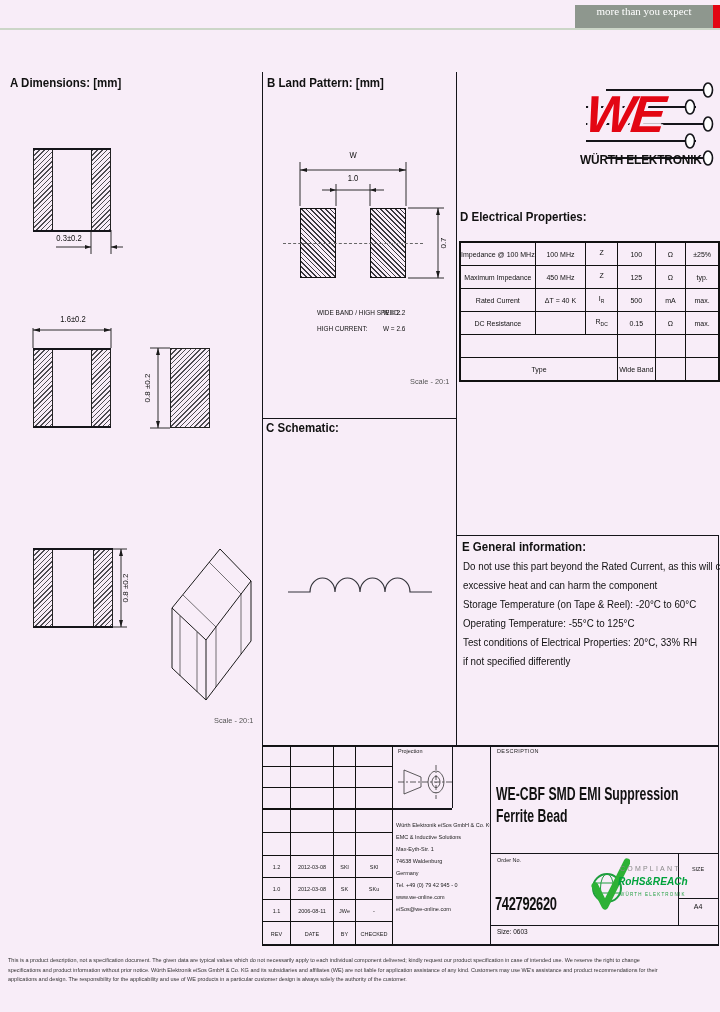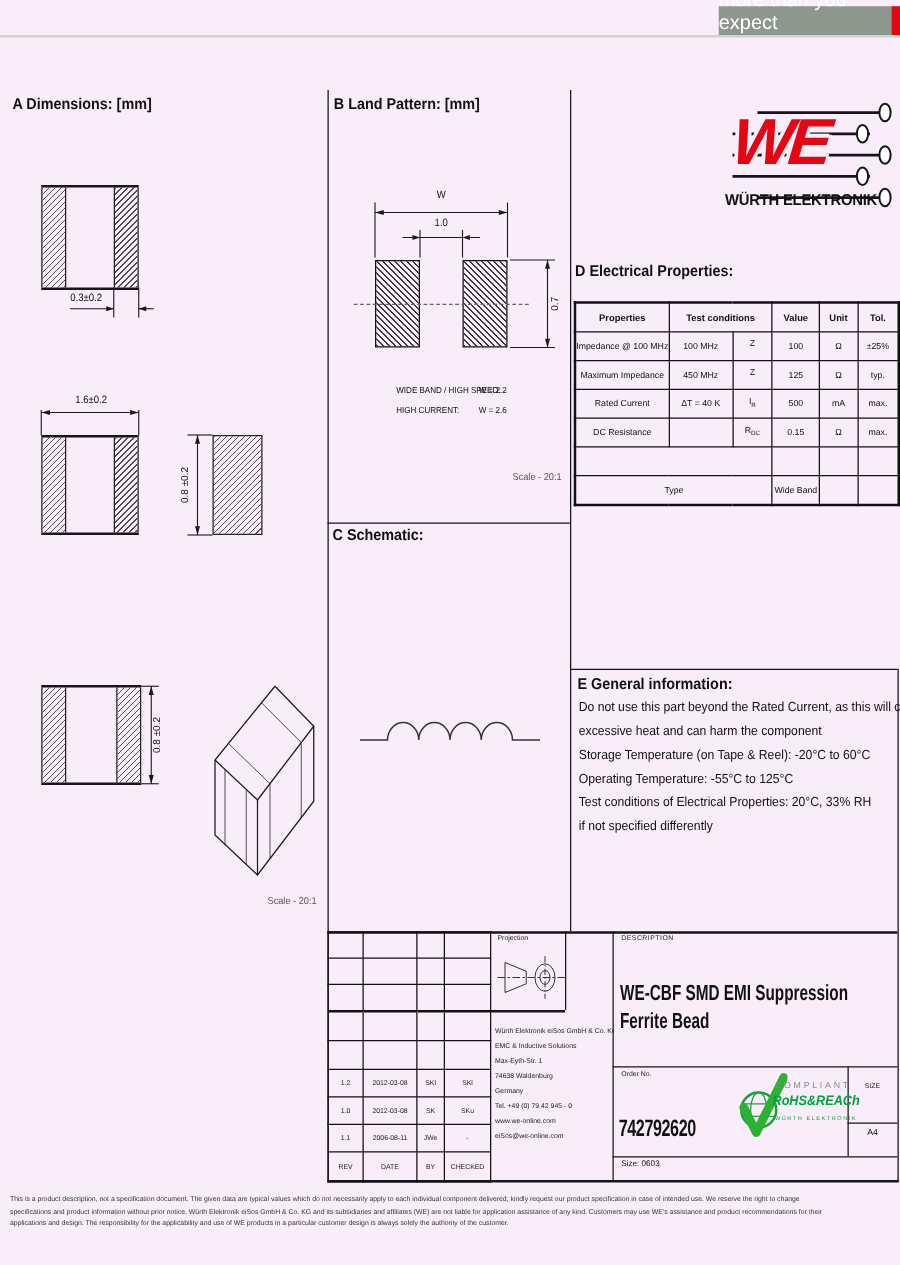"more than you expect" div.abs { align-items: flex-end -> flex-start; font-family: none -> Liberation Serif, serif; font-size: 16px -> 11px }
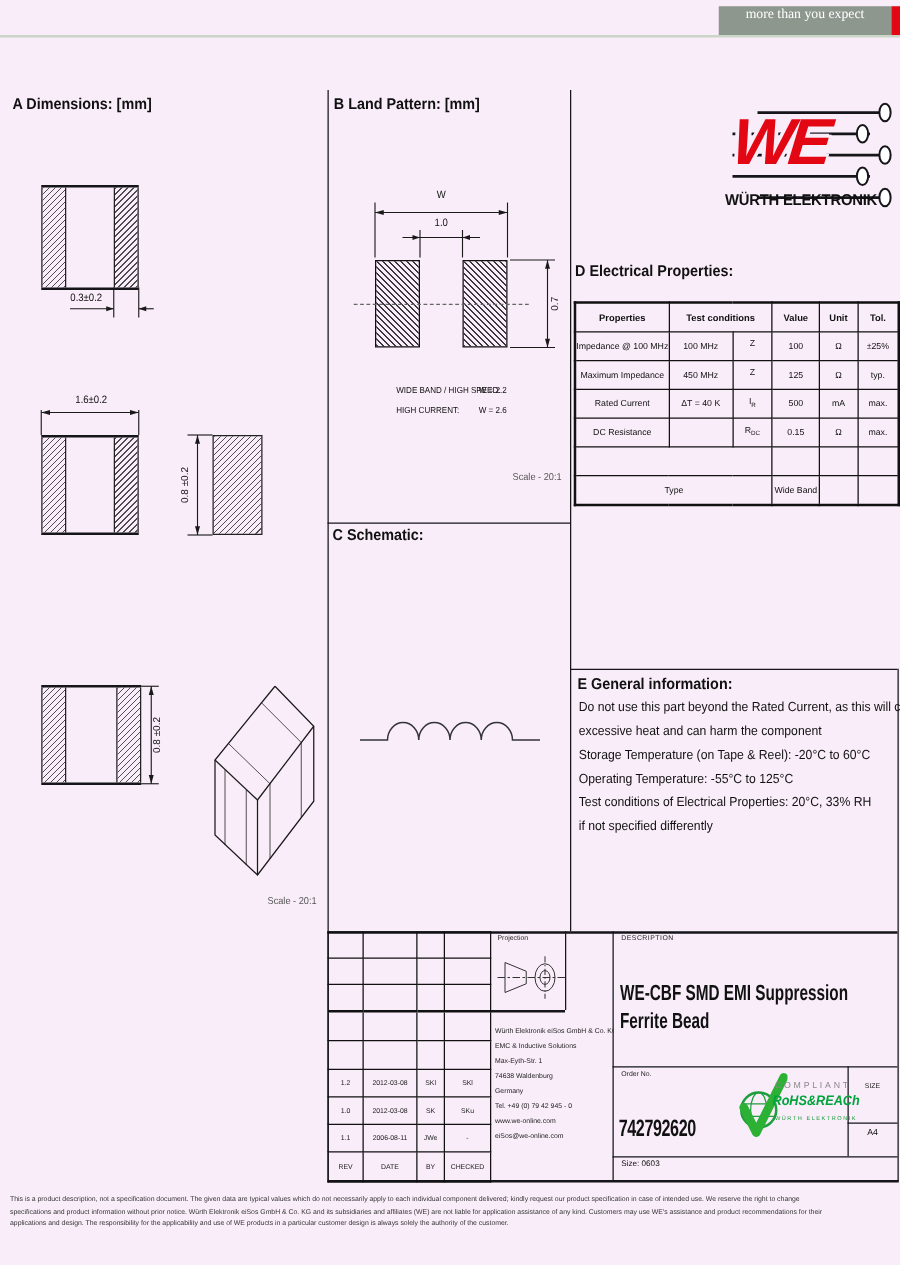"Properties" tr.th { html: <tr> <td>Properties</td> <td>Test conditions</td> <td>Value</td> <td>Unit</td> <td>Tol.</td> </tr> -> none }
